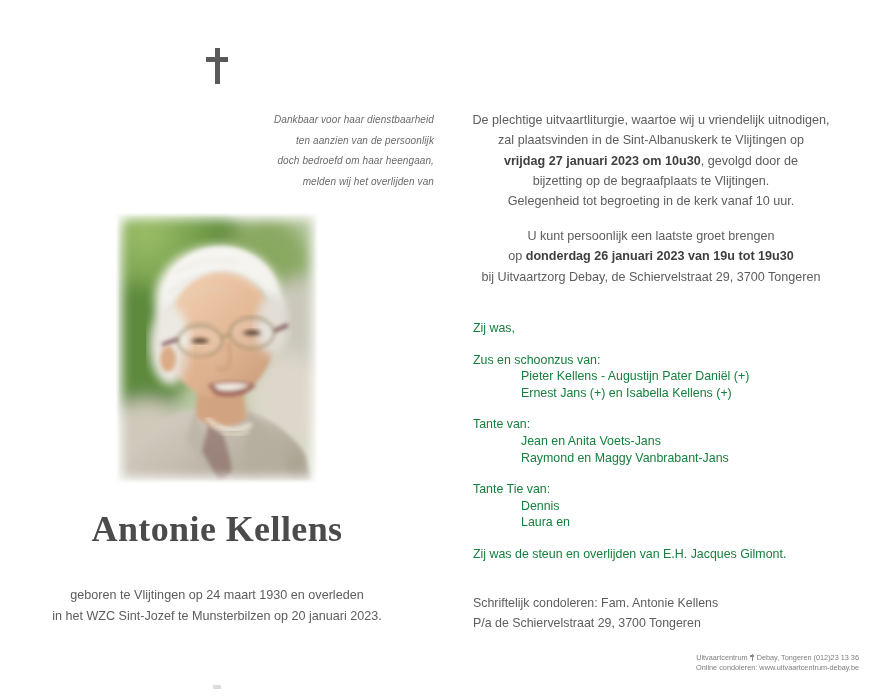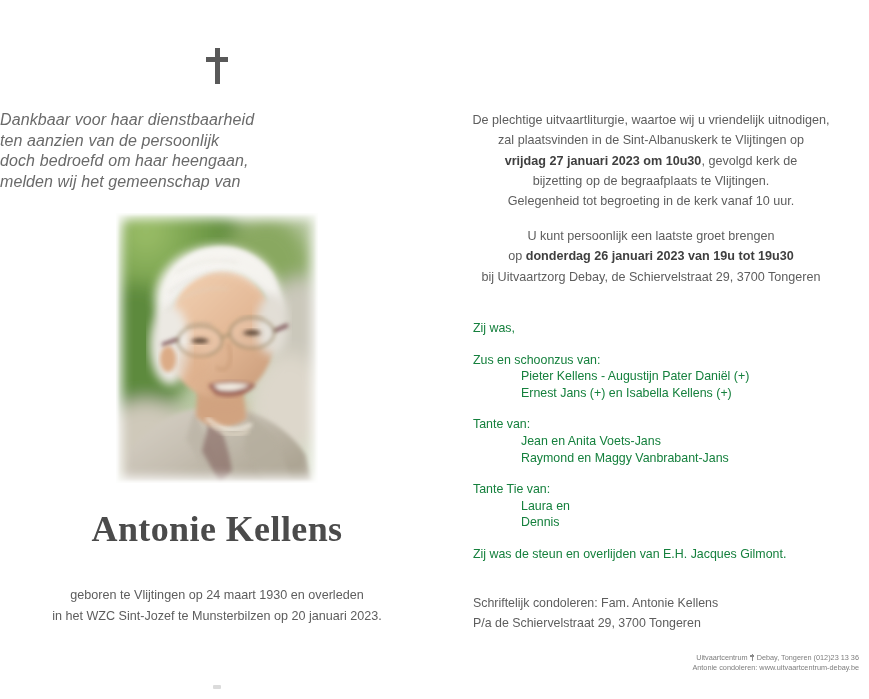"Dankbaar voor haar dienstbaarheid" .verse { font-size: 16px -> 10px; text-align: left -> right }
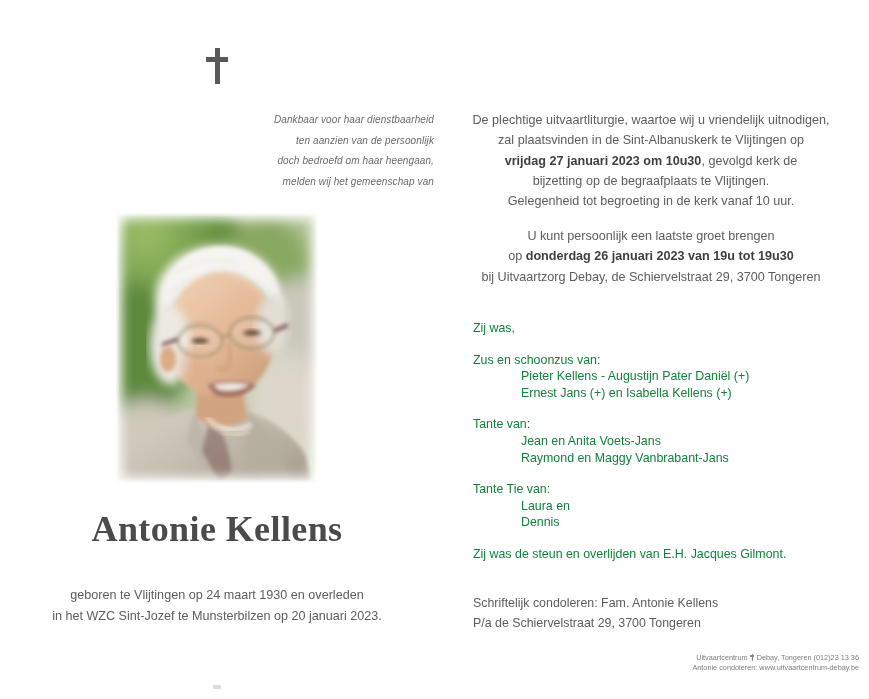", gevolgd kerk de" span { text: kerk -> door }
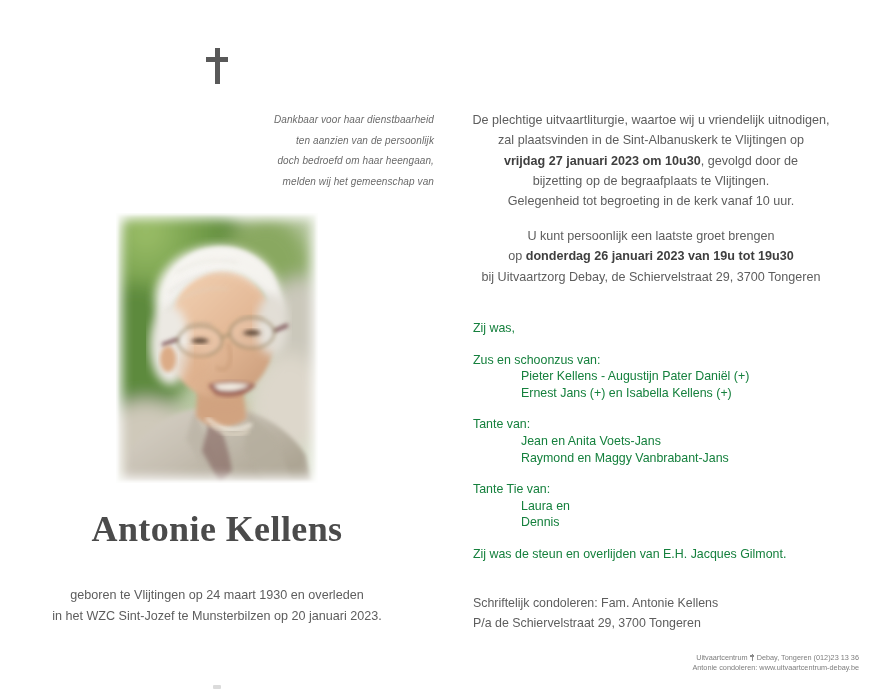"melden wij het gemeenschap van" div { text: gemeenschap -> overlijden }
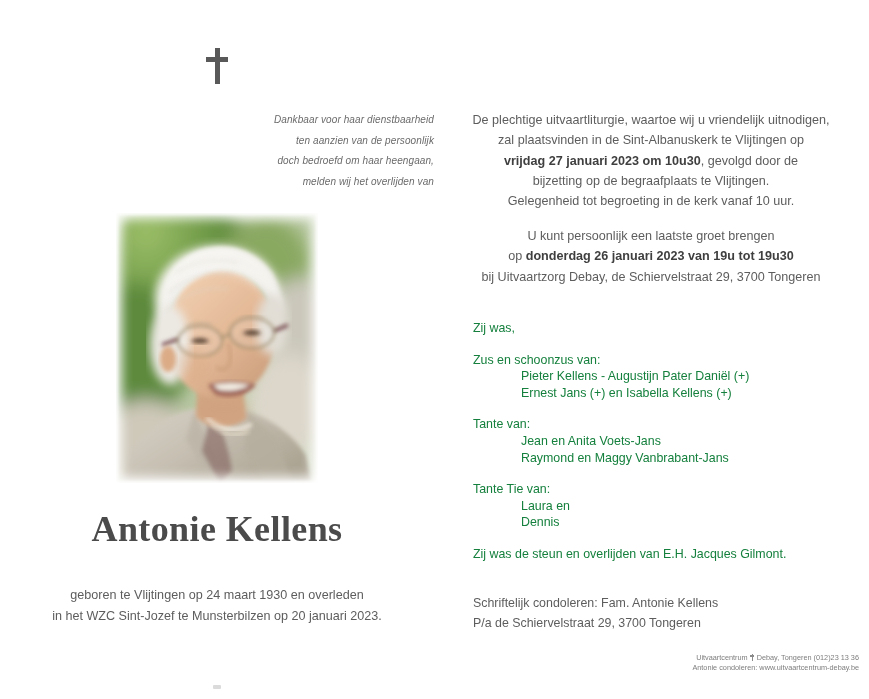"Laura en" div.fam-member { order: before "Dennis" -> after "Dennis" }
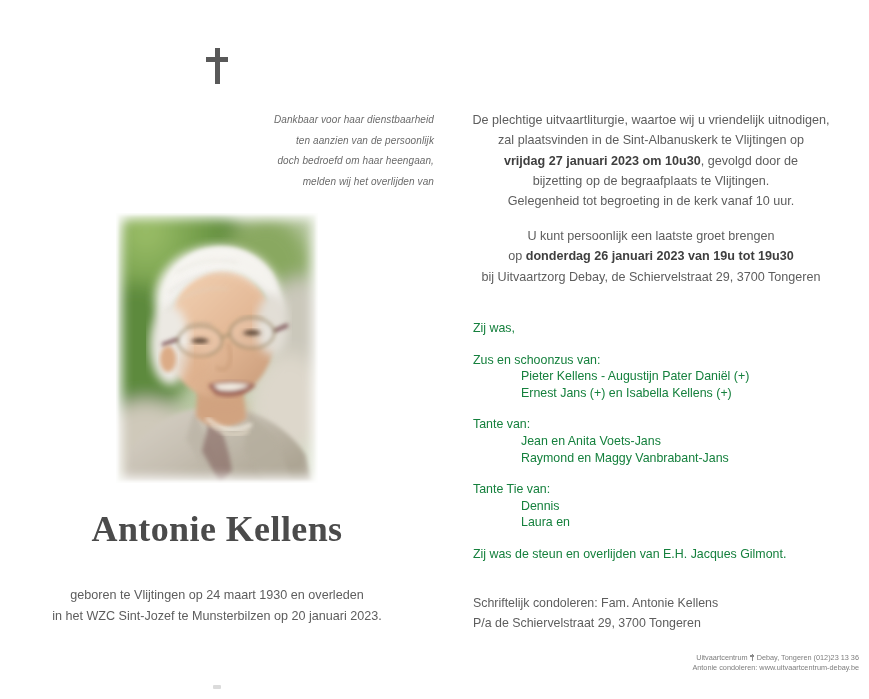"Antonie condoleren:" div.fline { text: Antonie -> Online }
